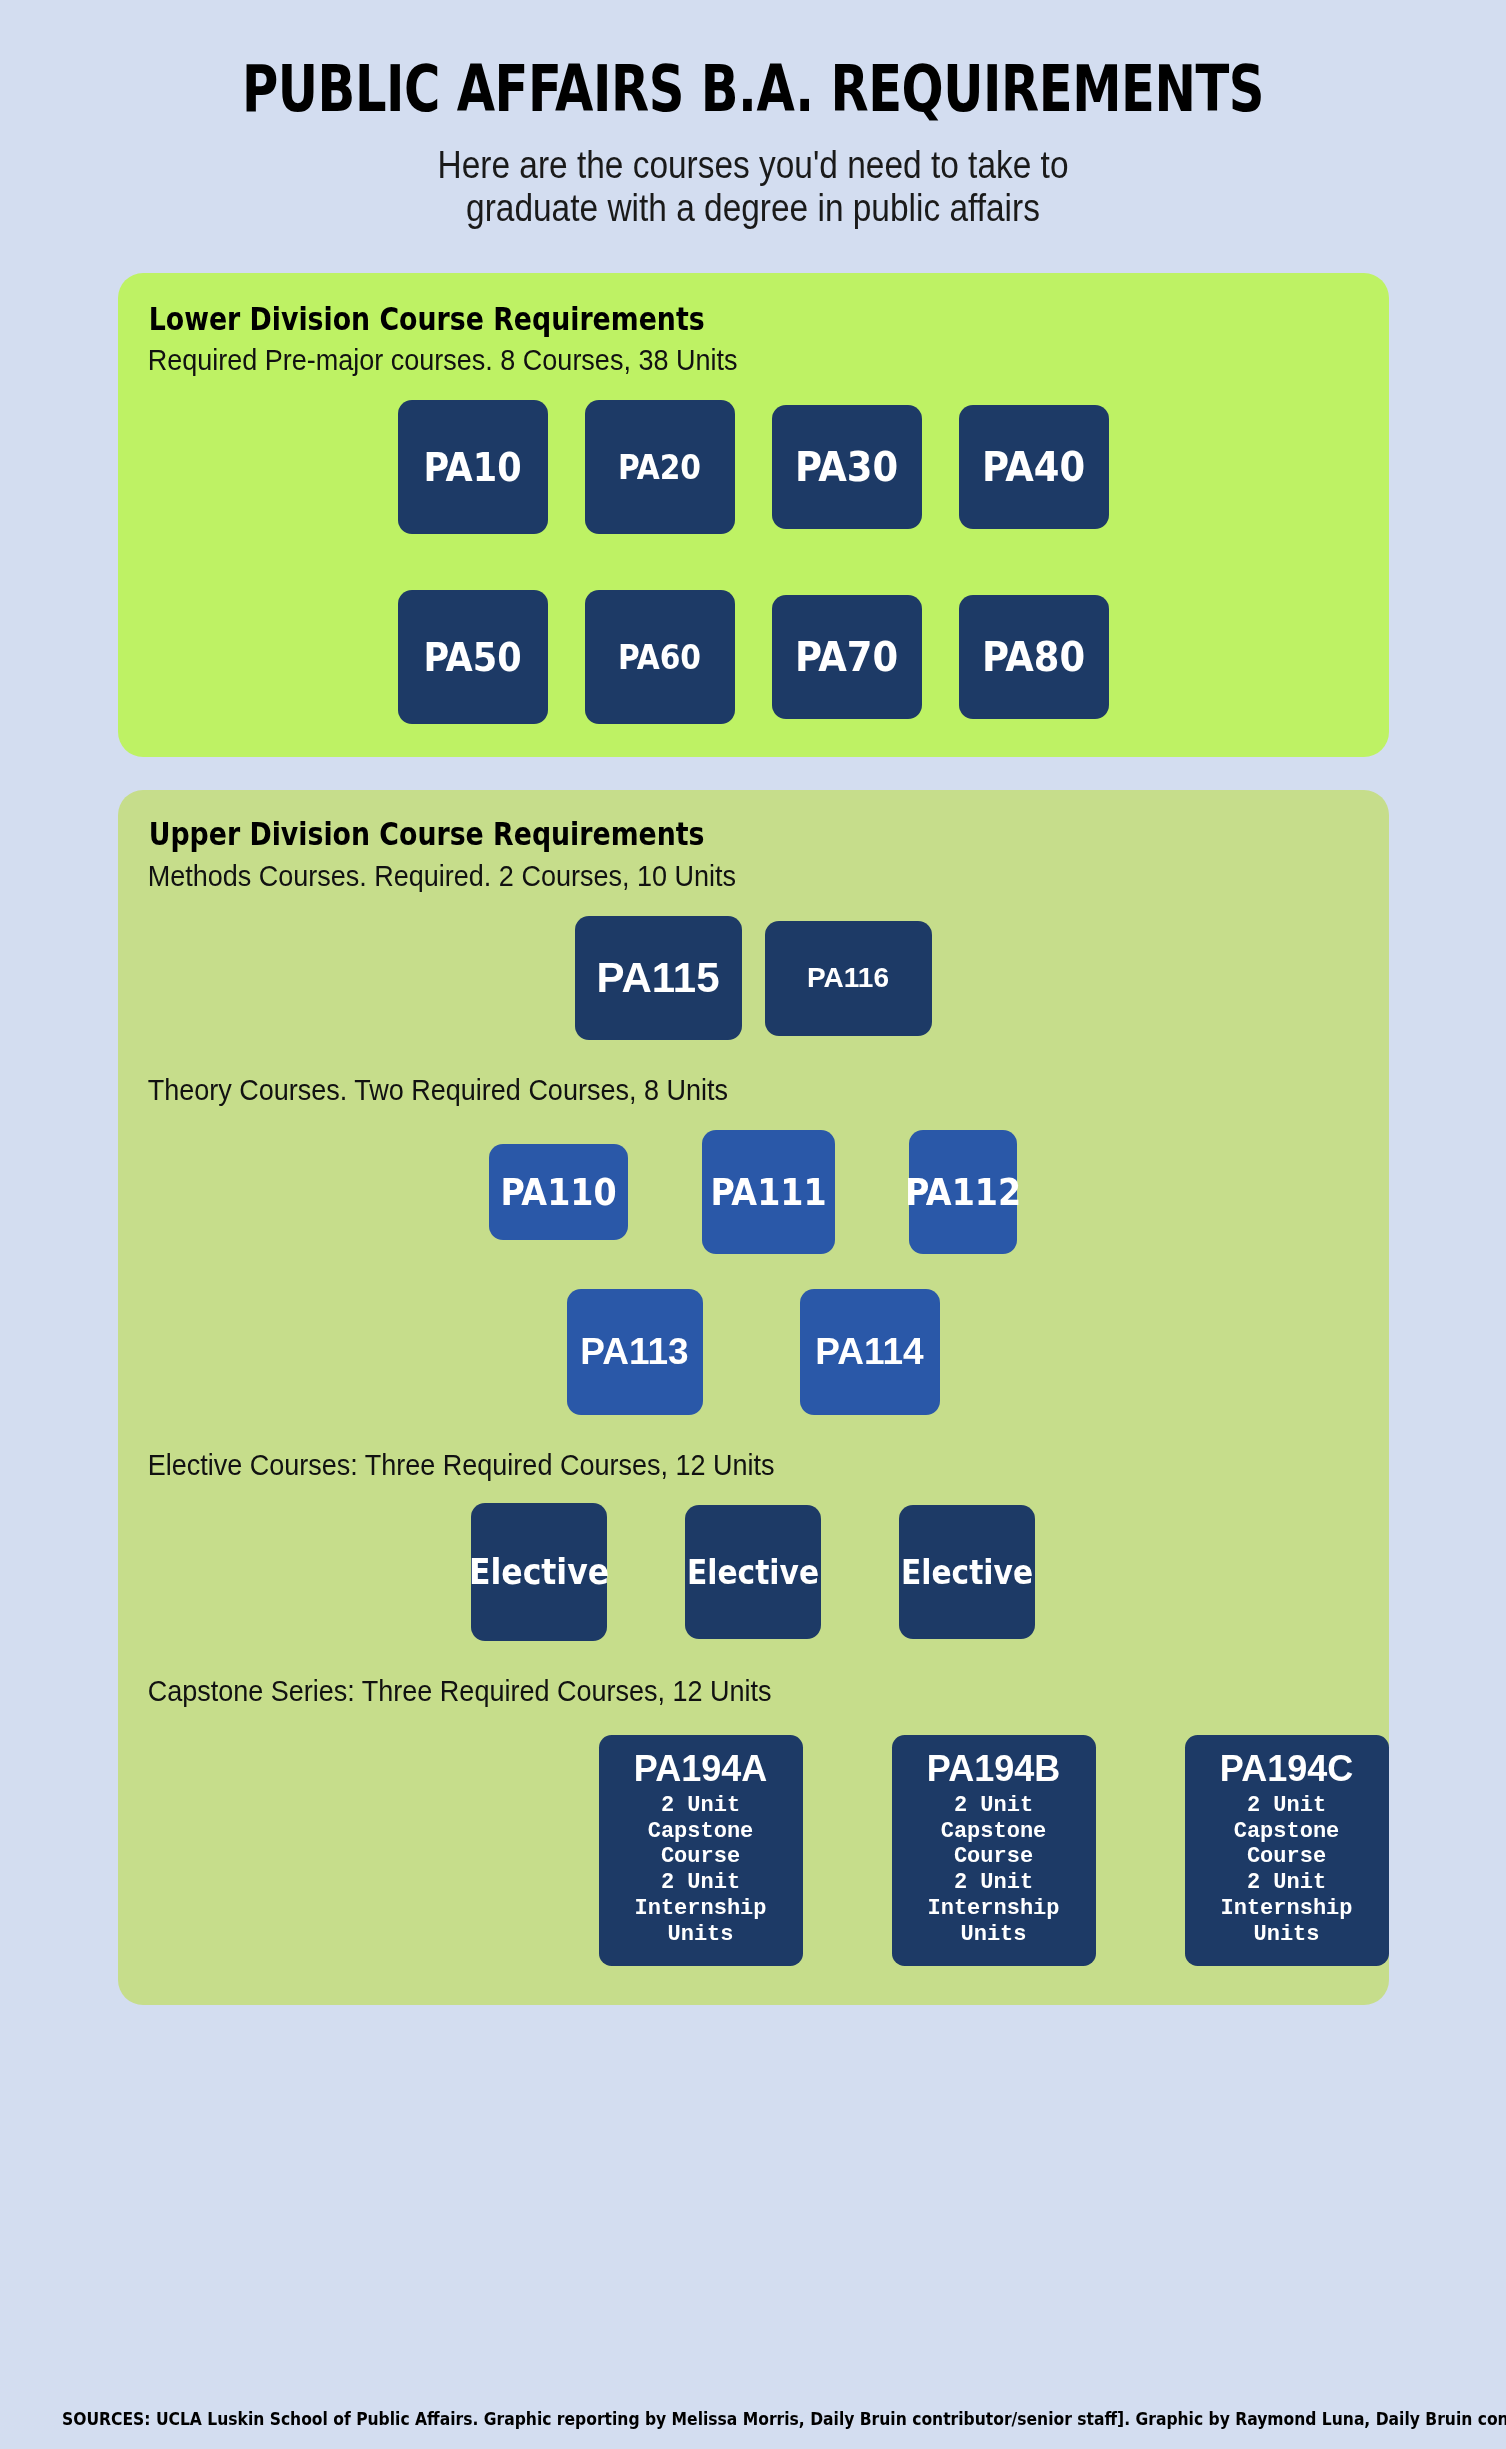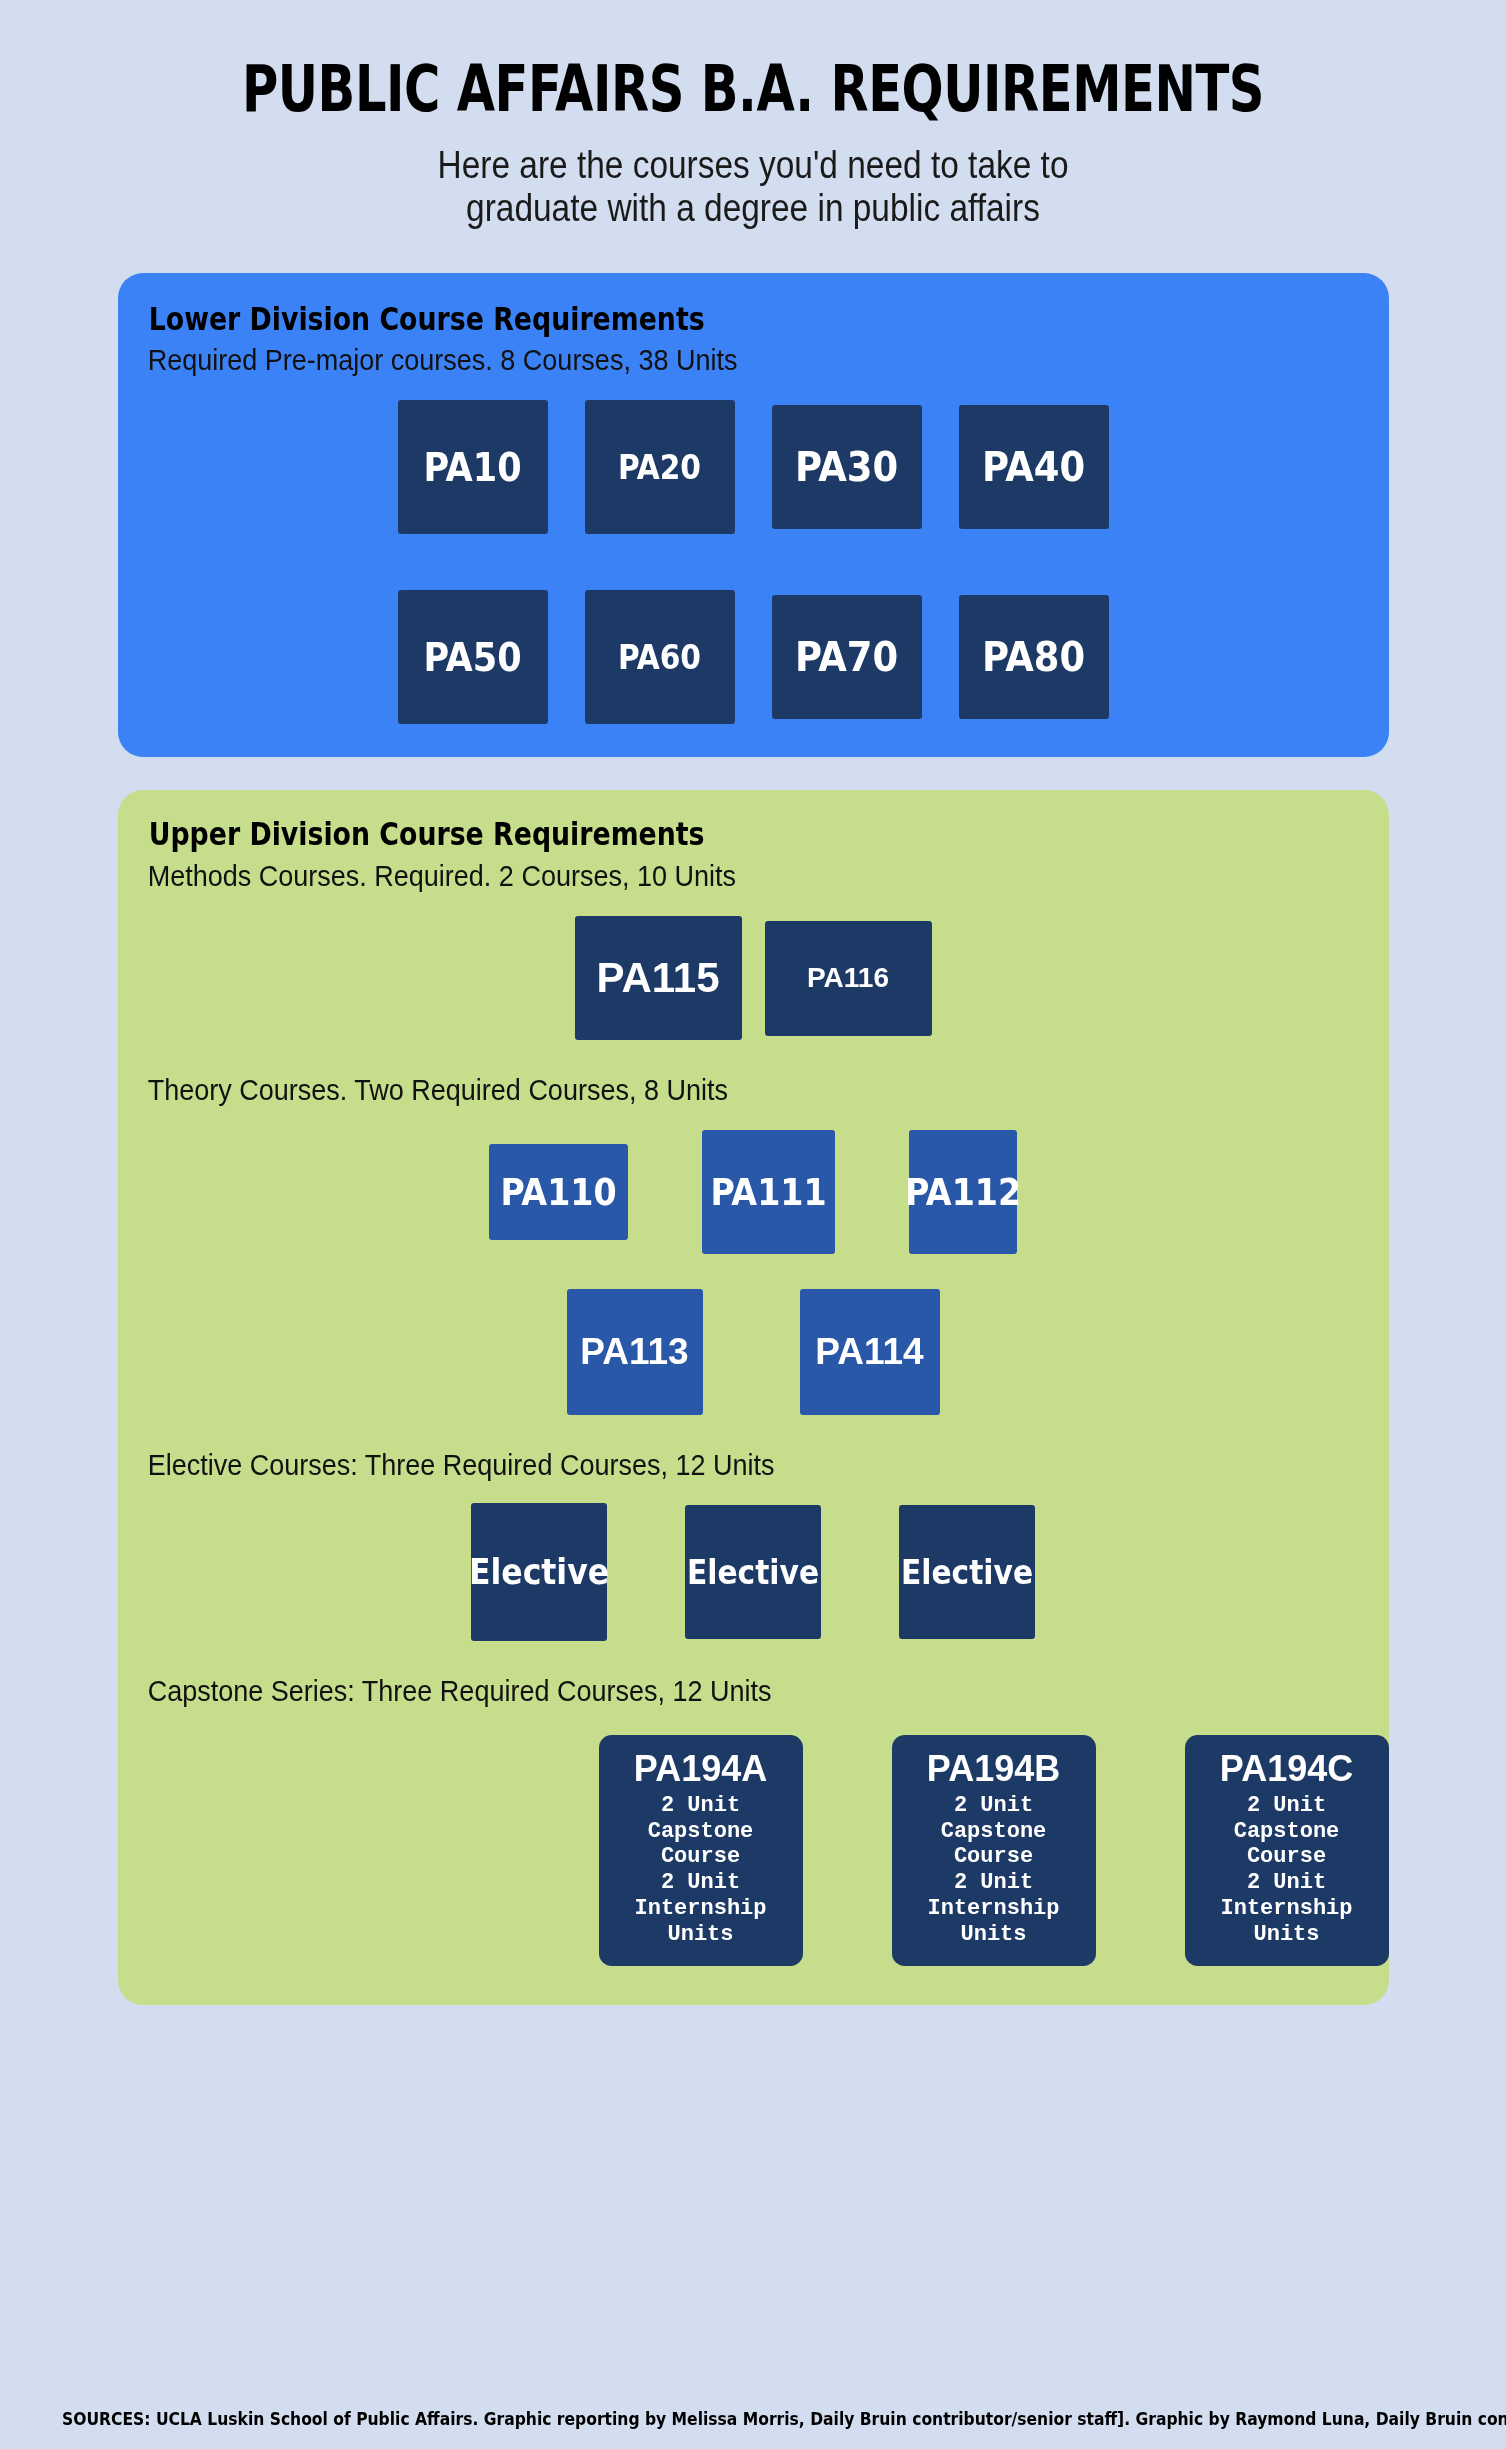"Lower Division Course Requirements" .panel-lower { background: #3b82f6 -> #bef264 }
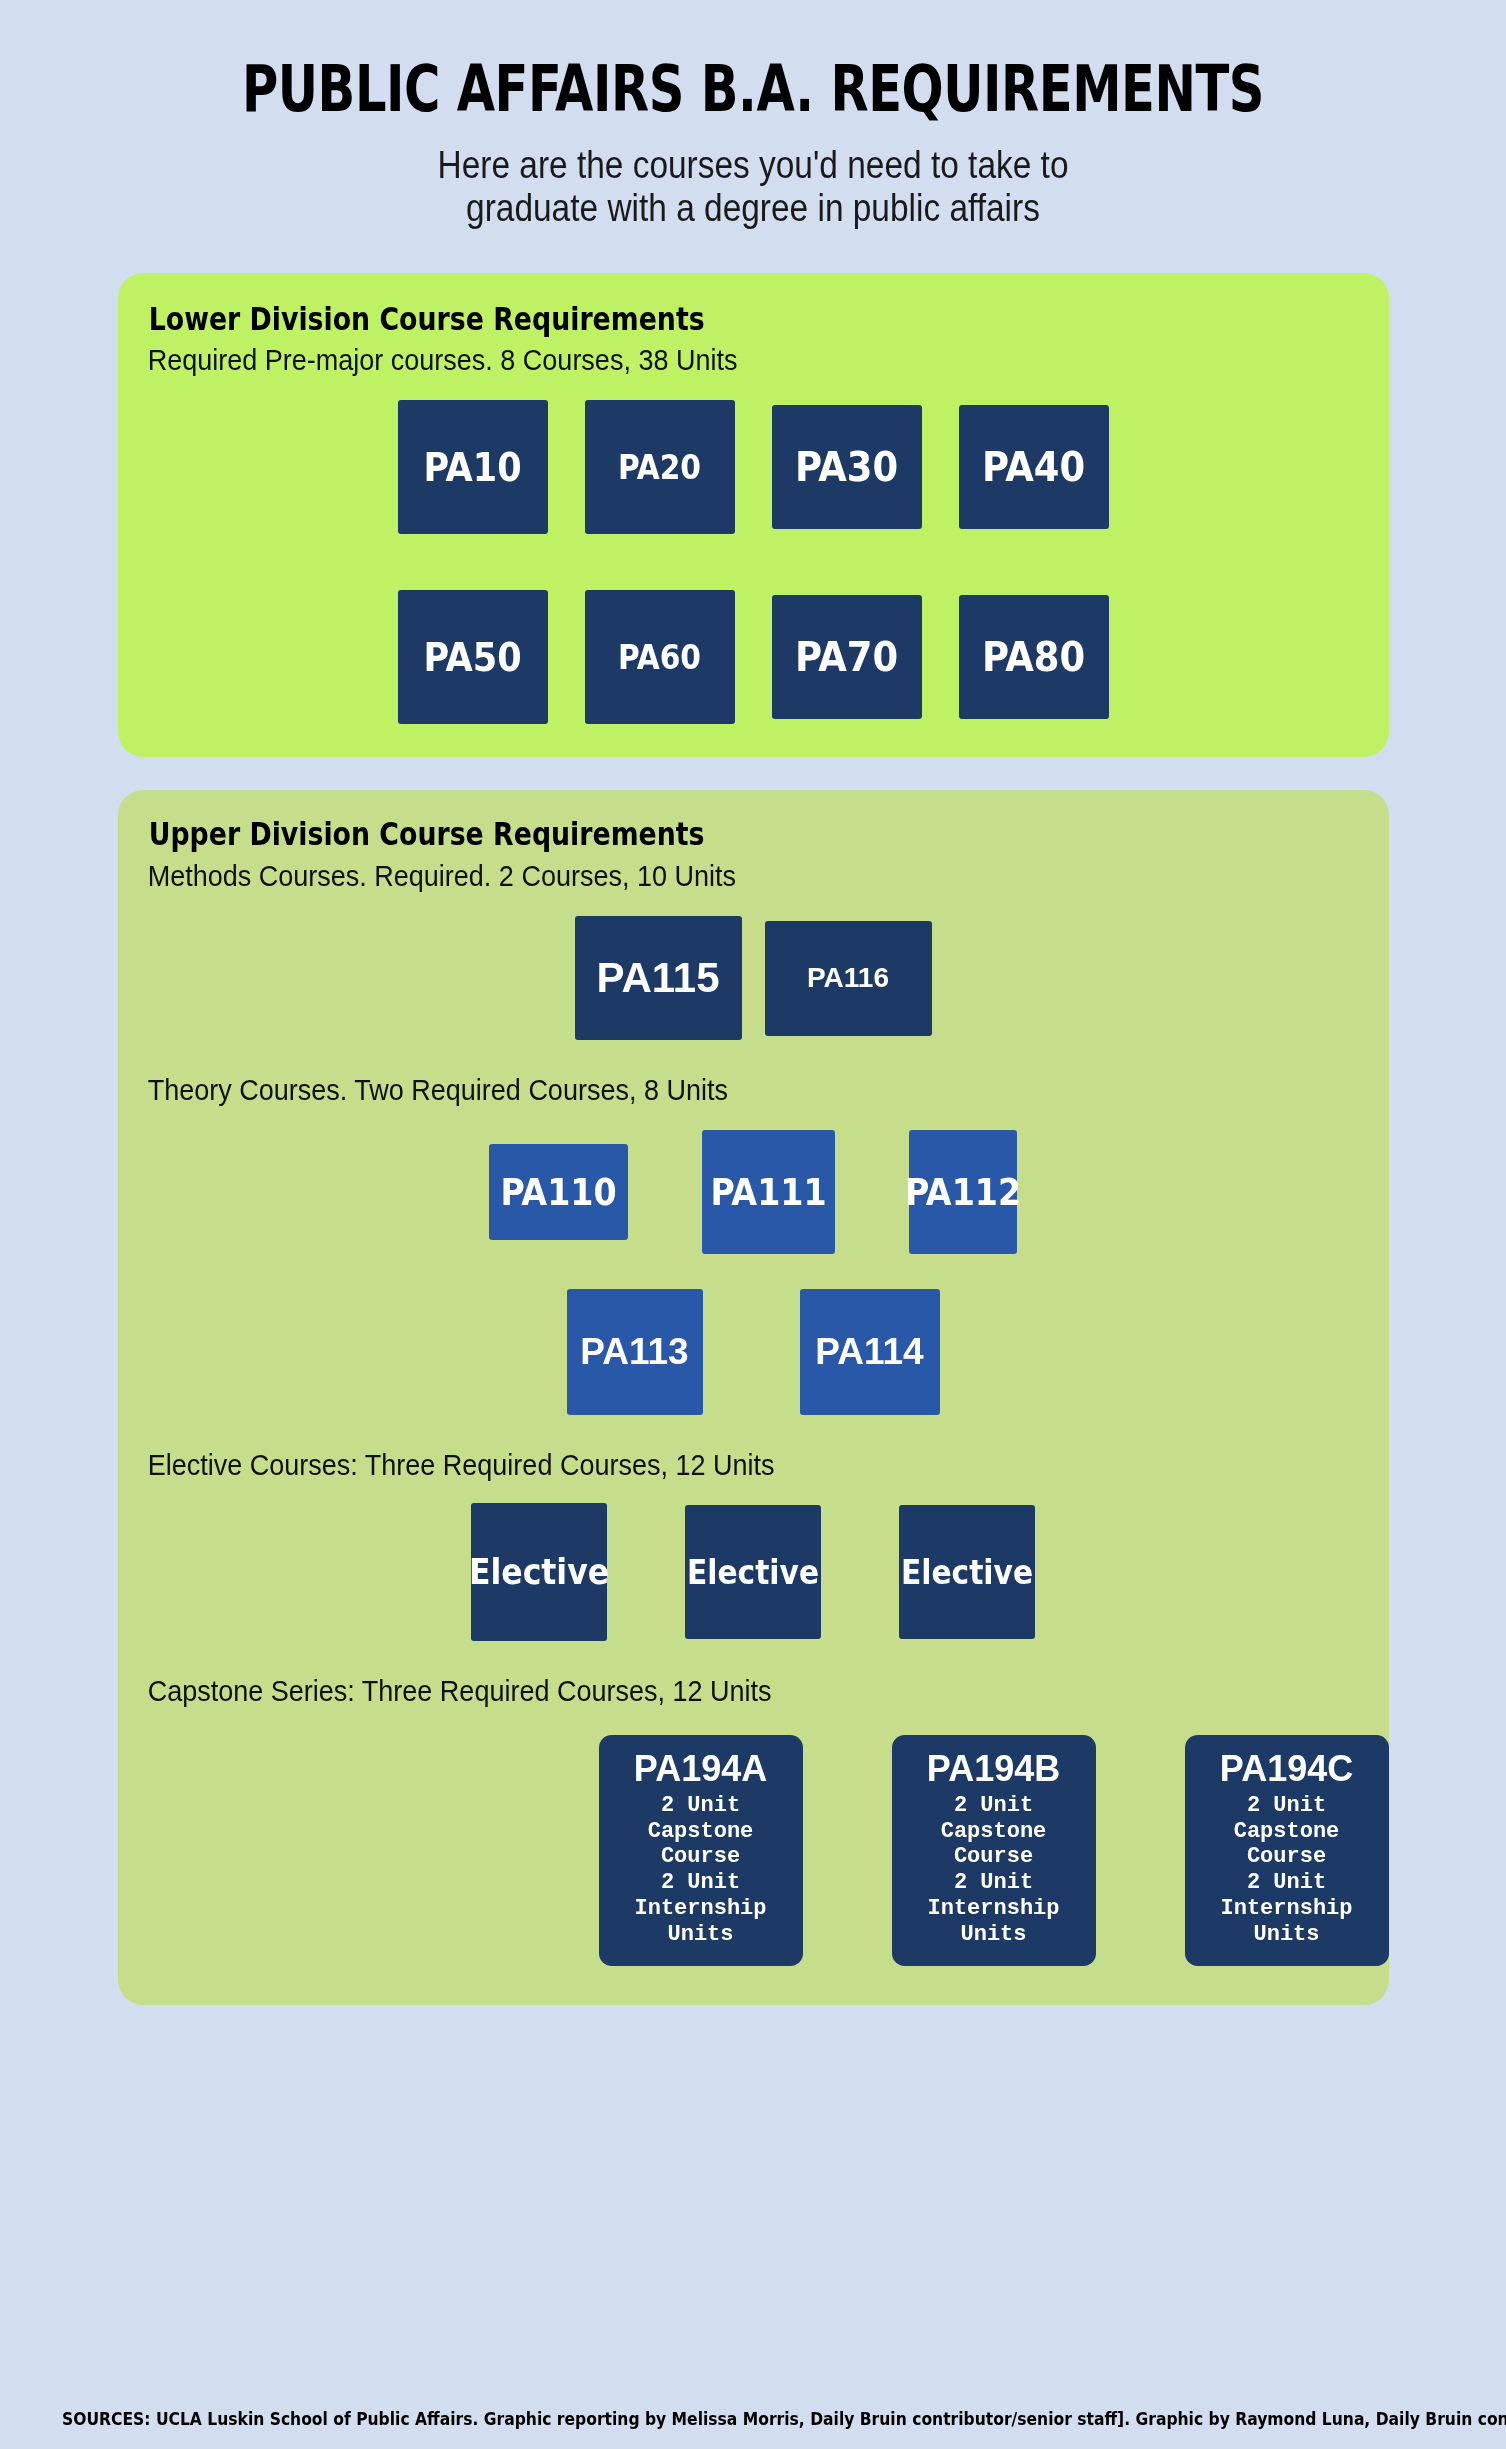"PA10" .cbox { border-radius: 3px -> 14px }
